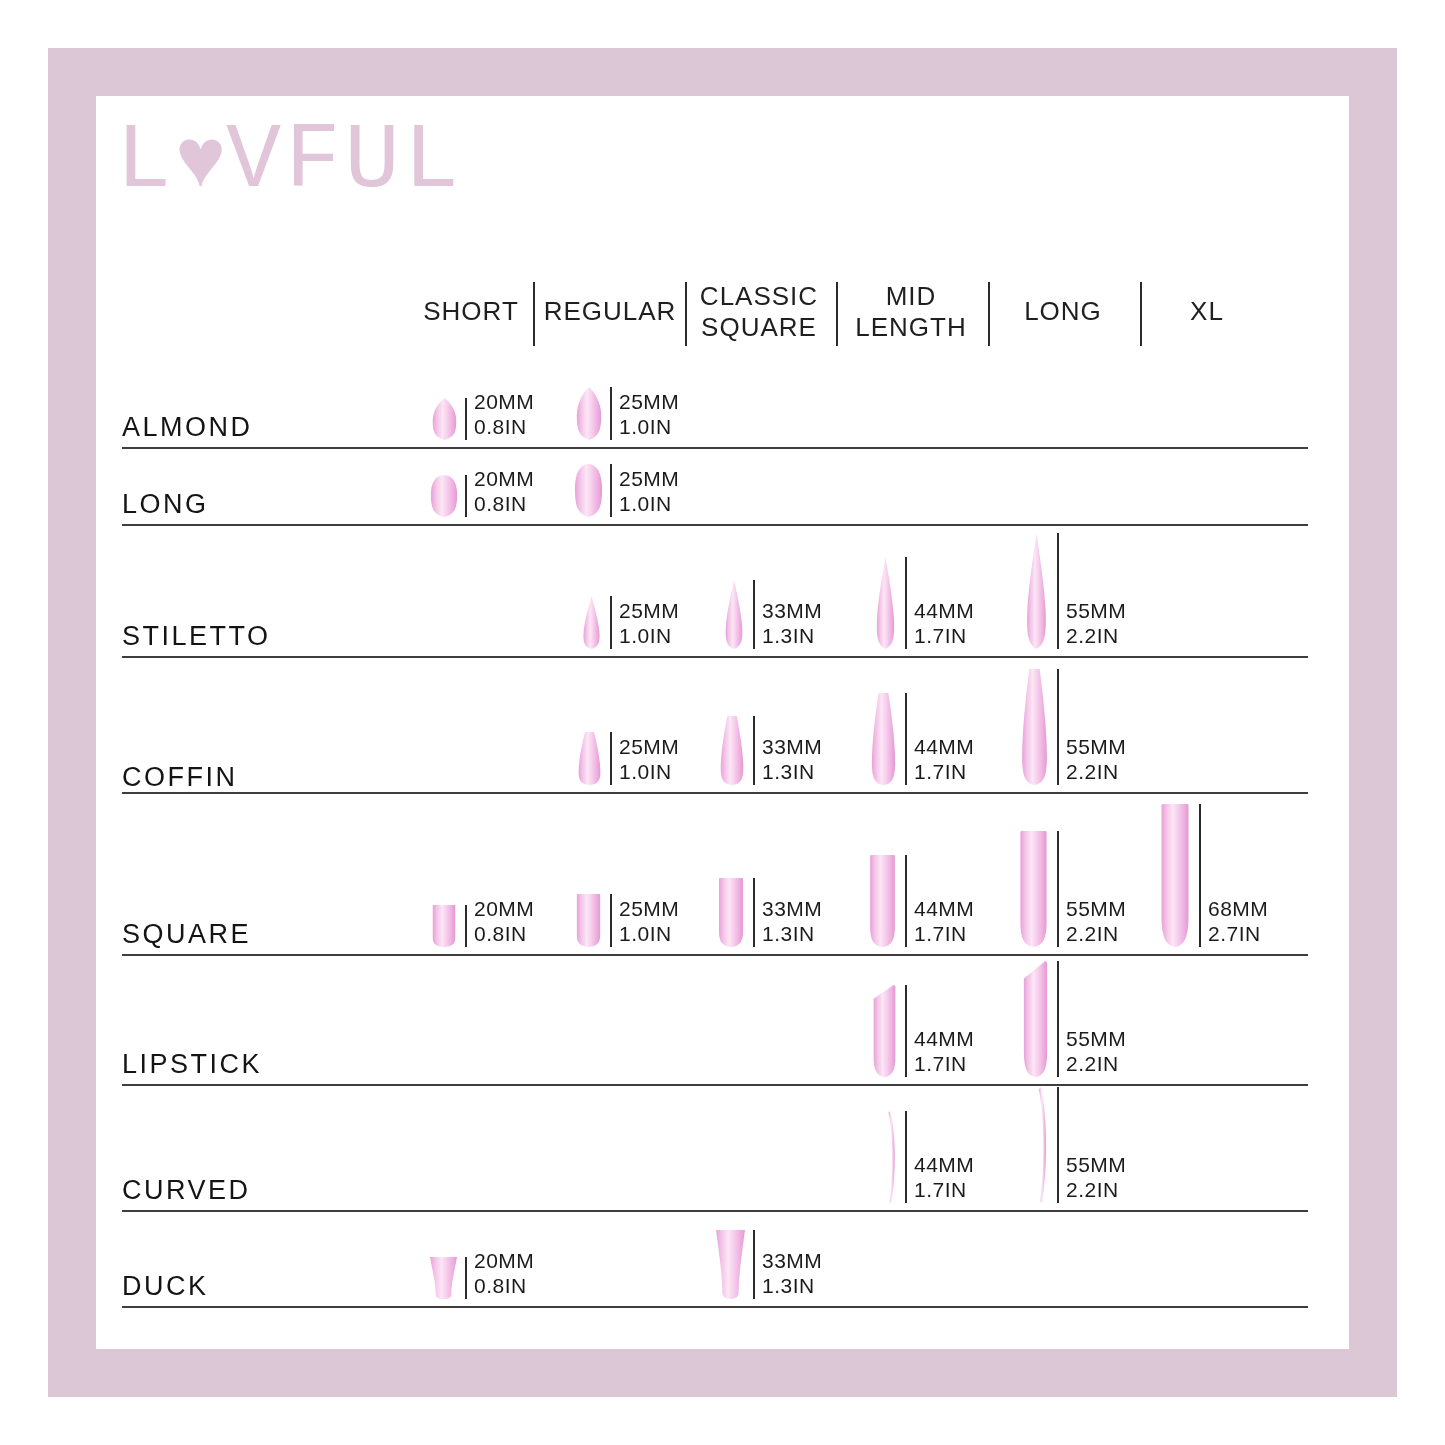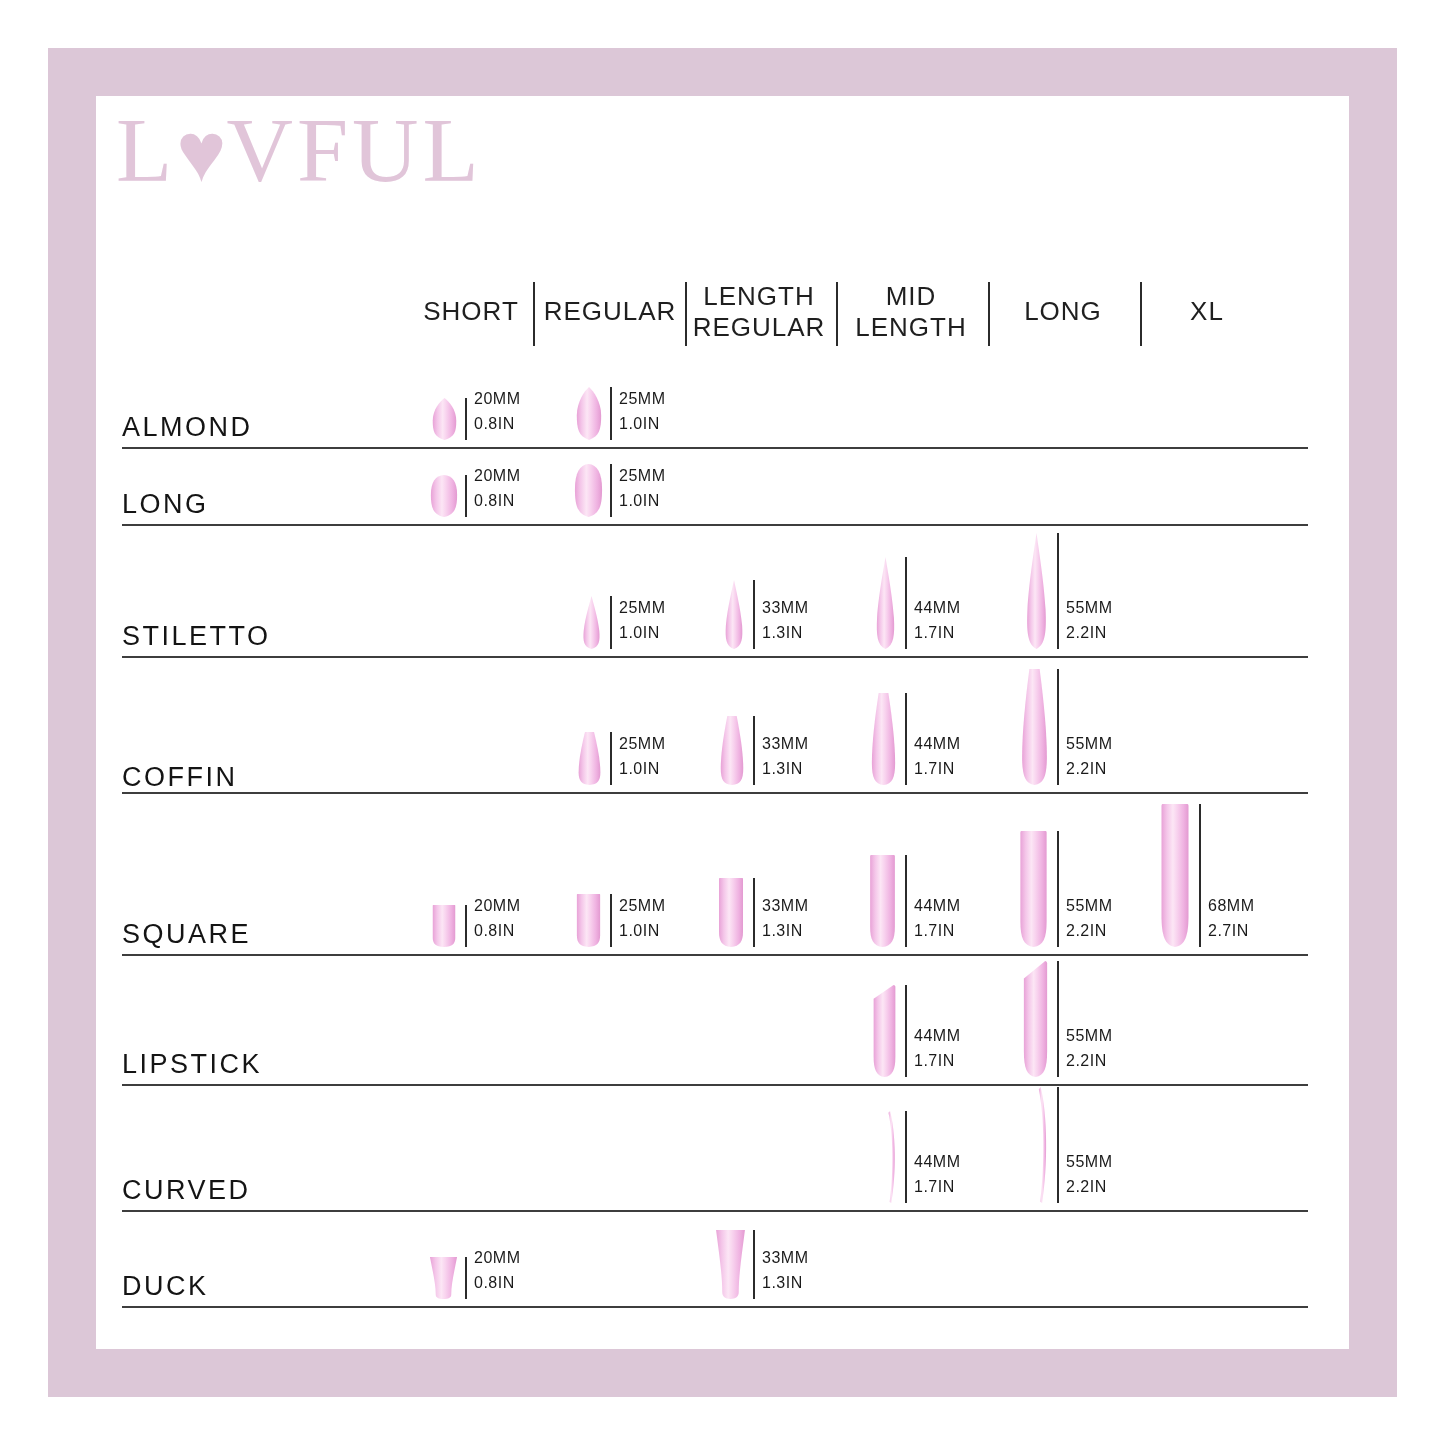"L♥VFUL" .logo { font-family: Liberation Serif, serif -> Liberation Mono, monospace; top: 104px -> 116px }
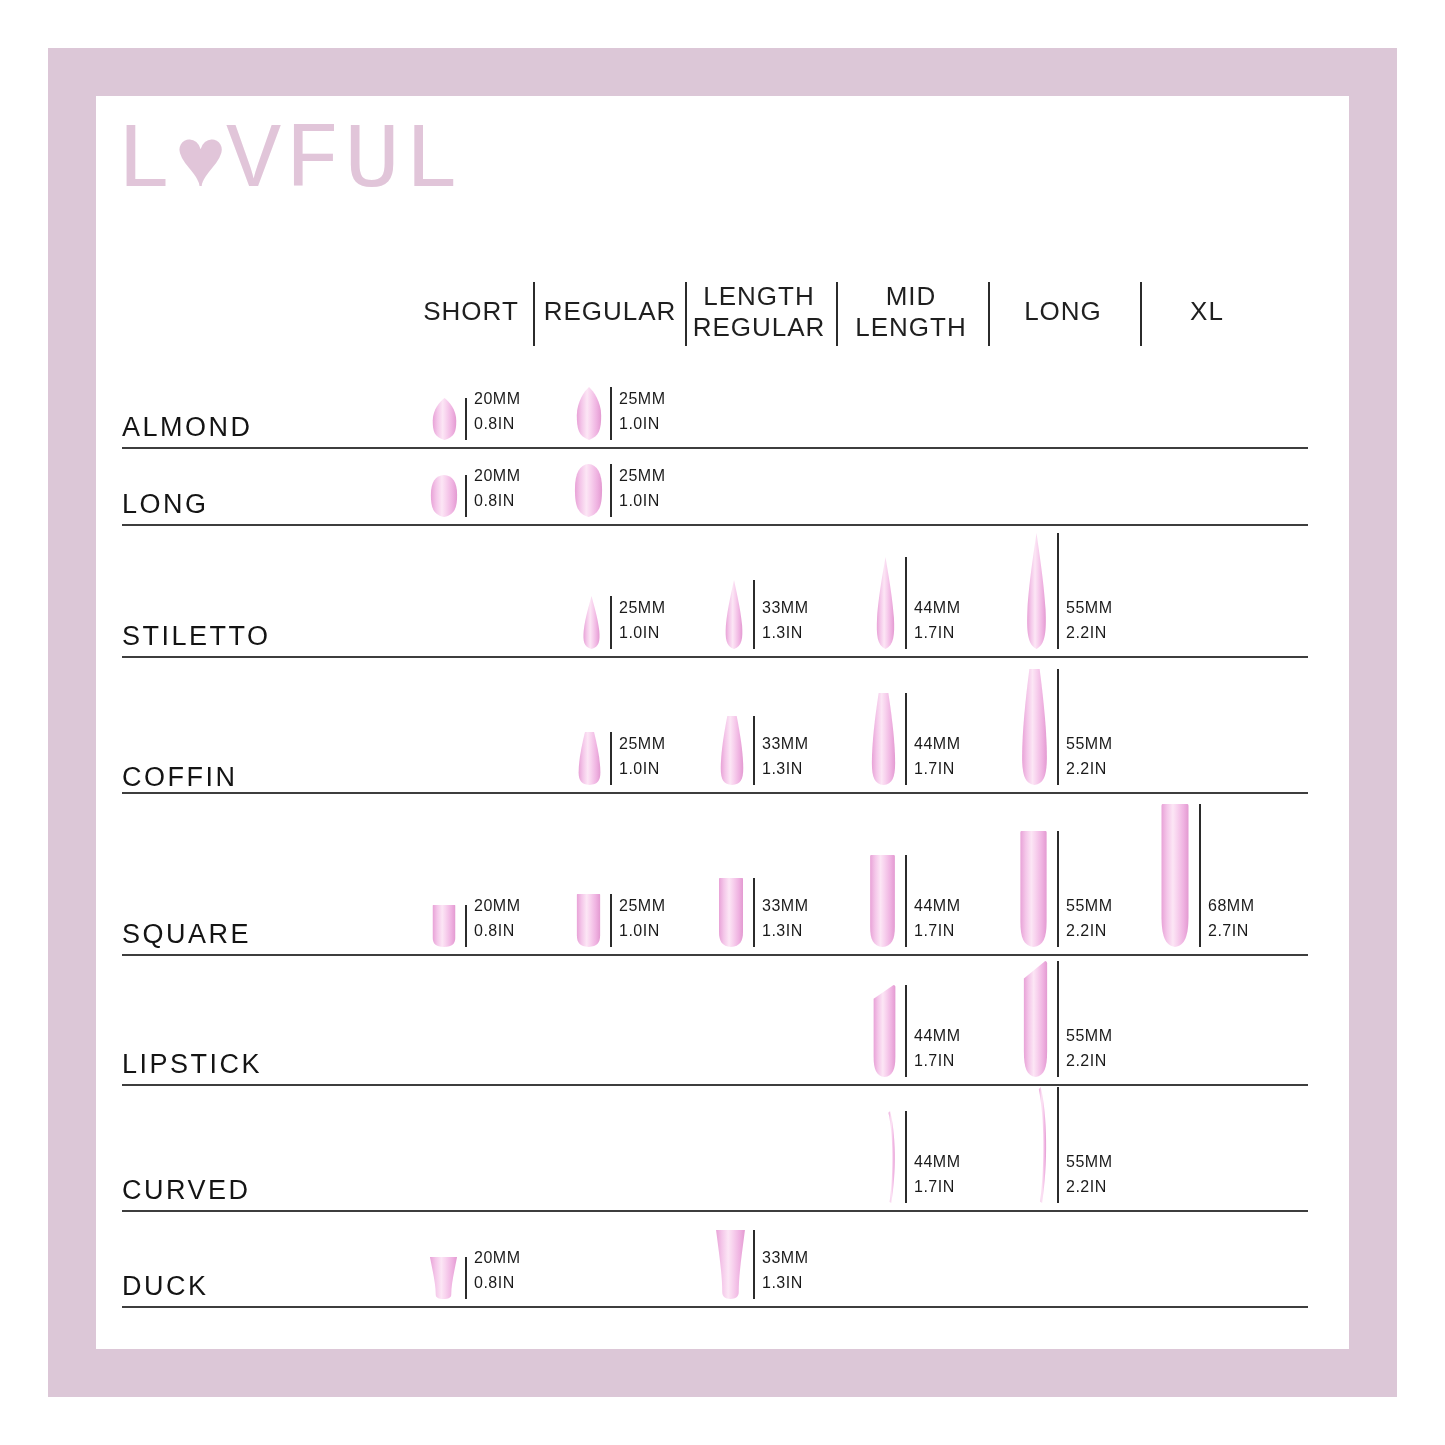"LENGTH REGULAR" div.col-header { text: LENGTH REGULAR -> CLASSIC SQUARE }
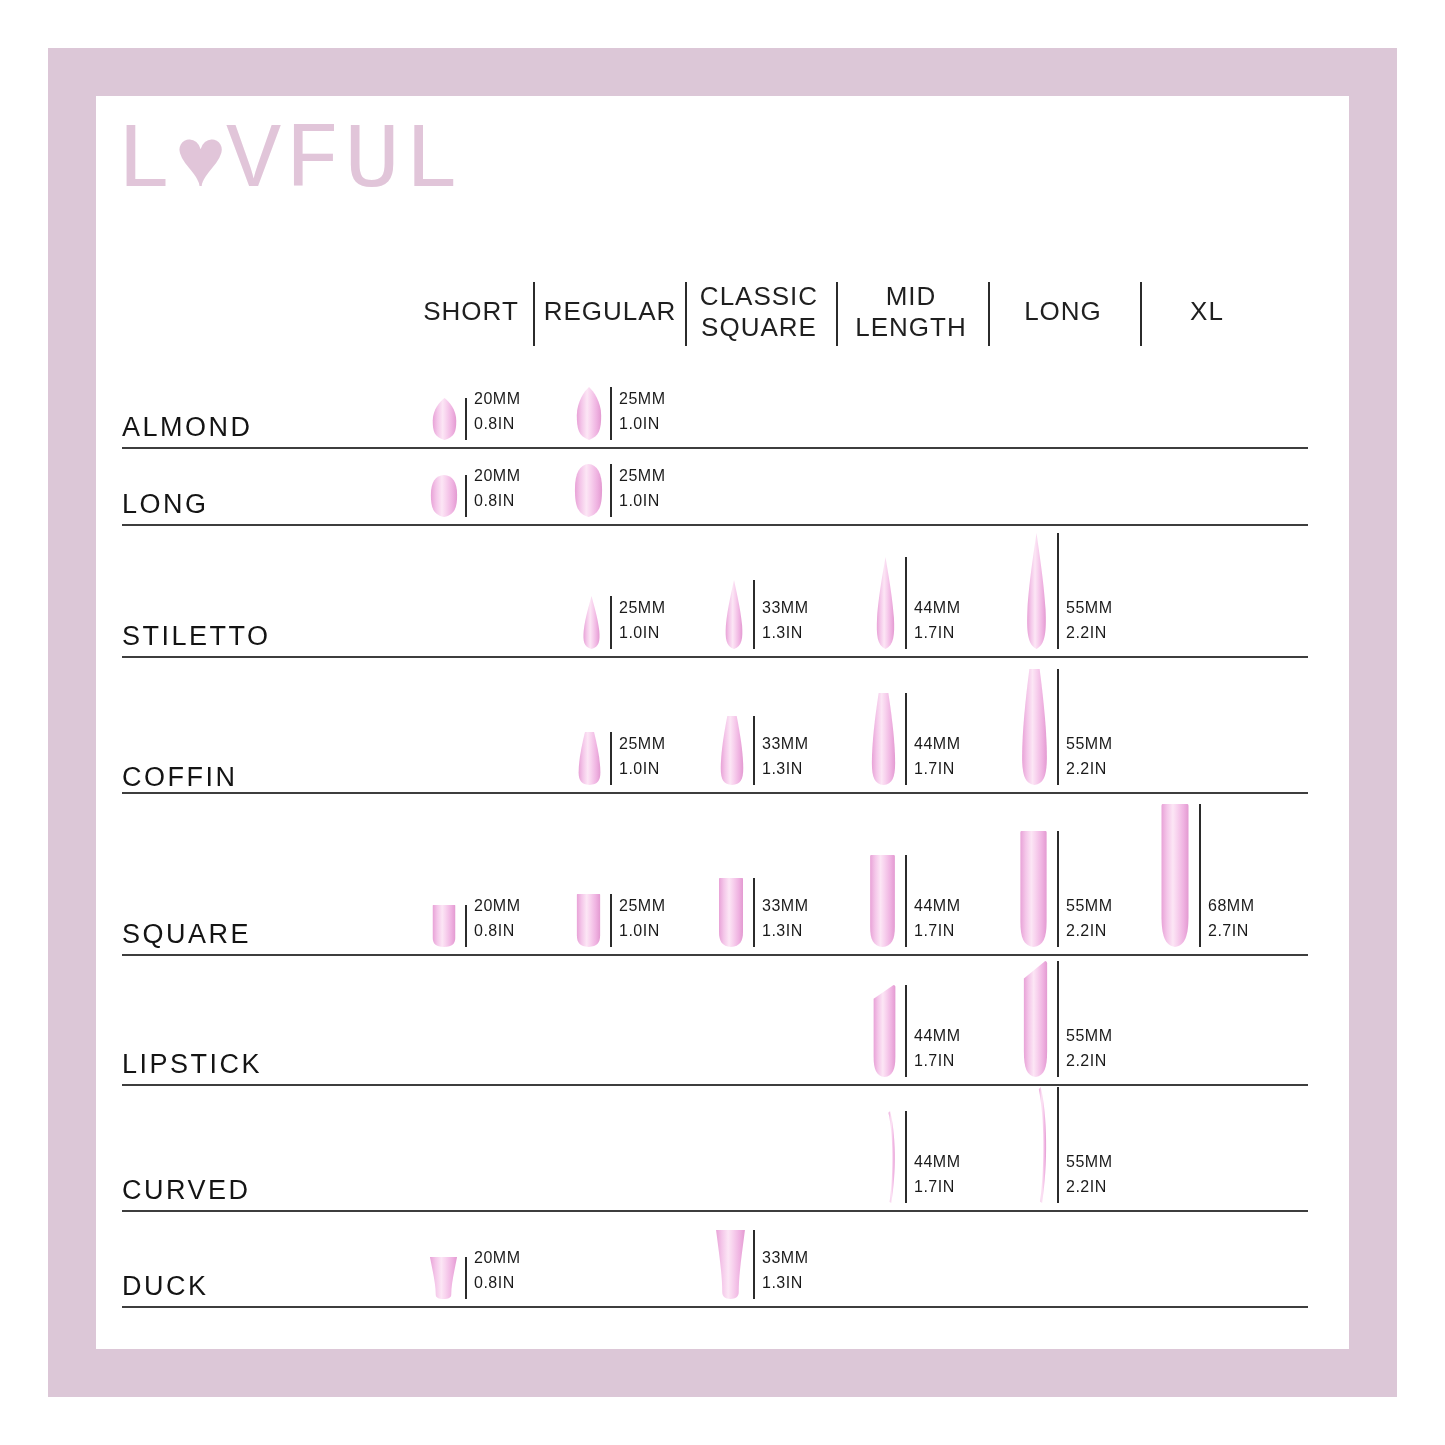"20MM" .meas { font-size: 16px -> 21px }
